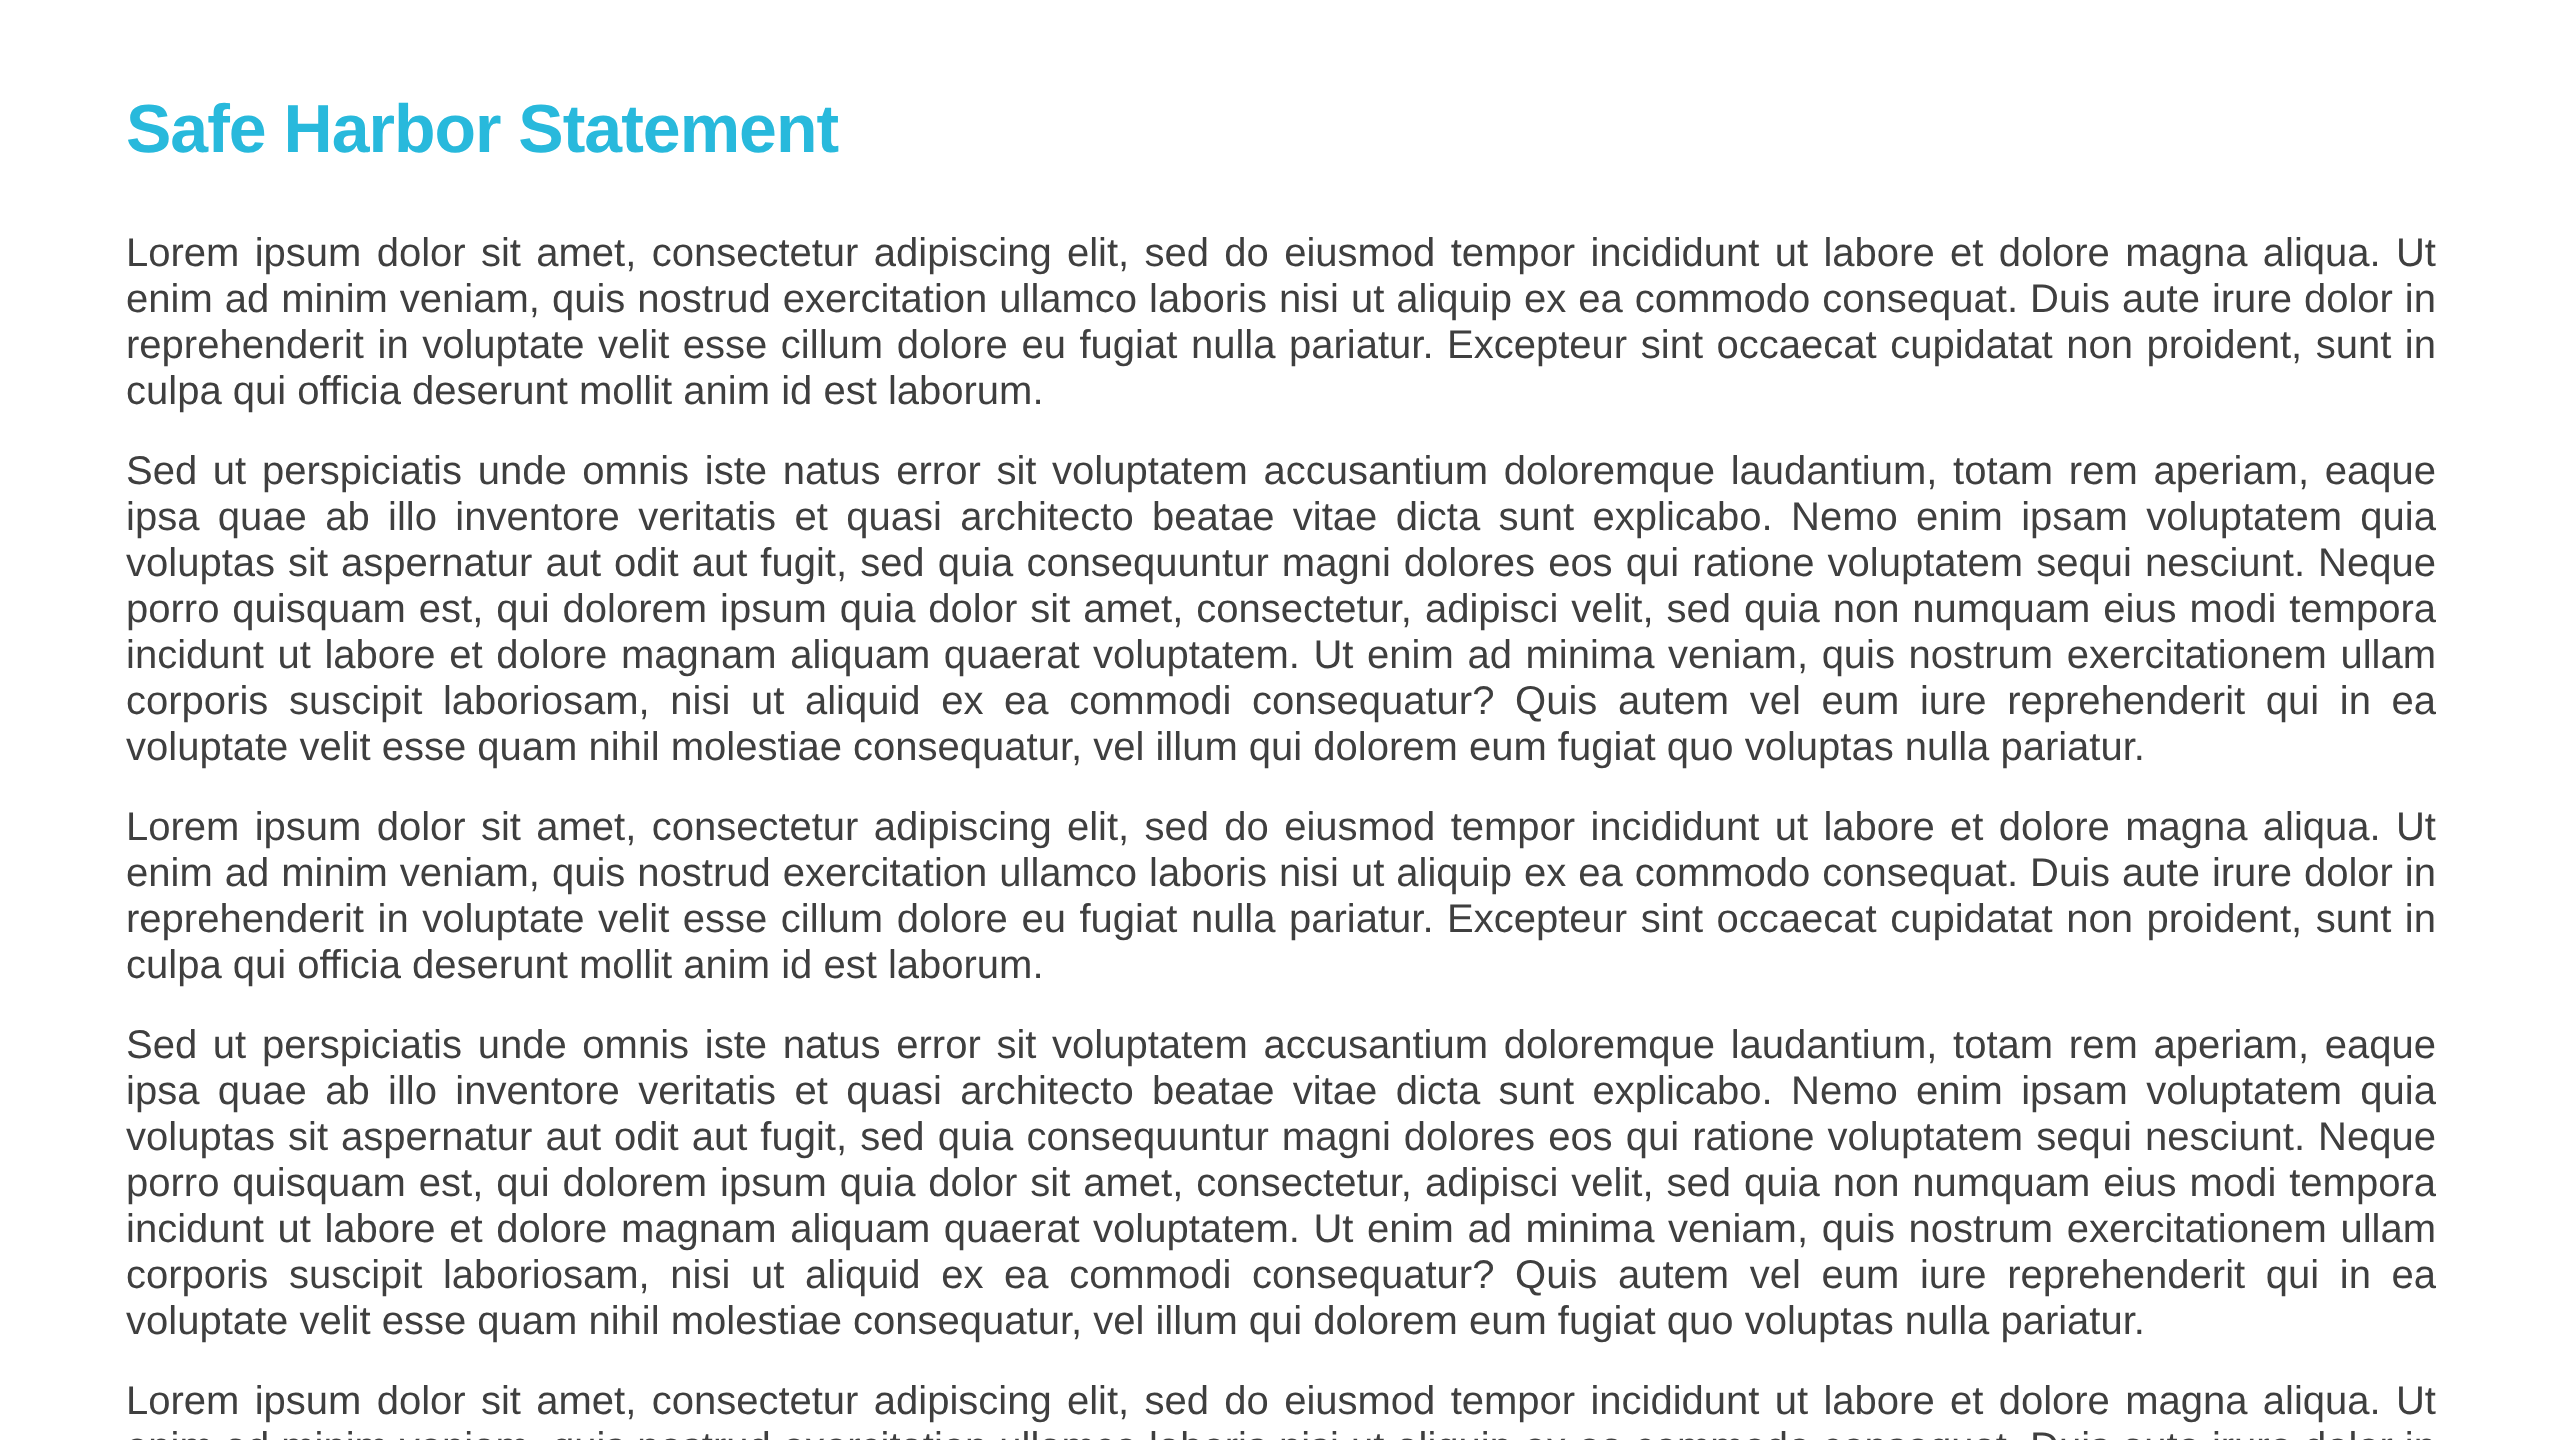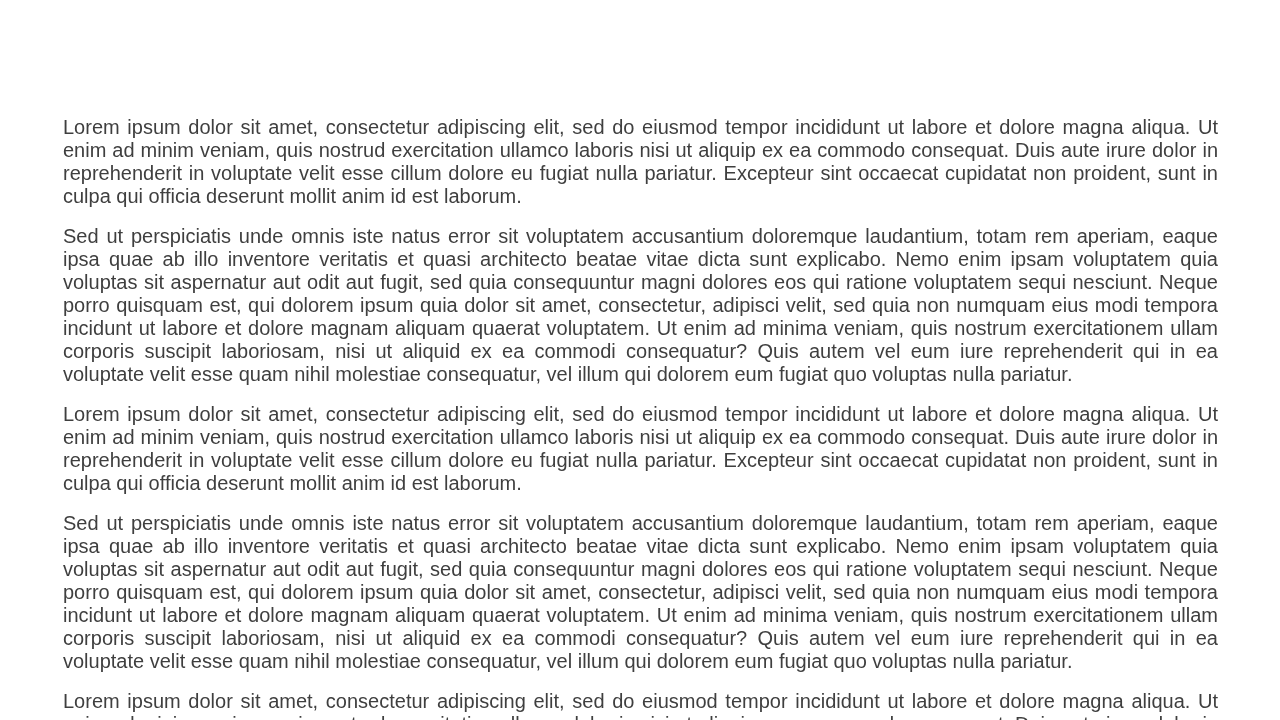"Safe Harbor Statement" h1.slide-title { html: none -> <h1>Safe Harbor Statement</h1> }
